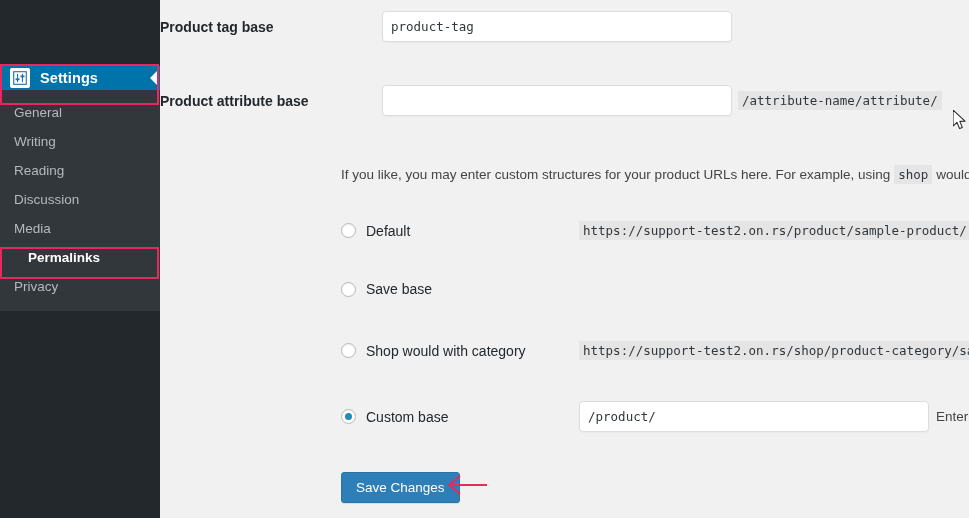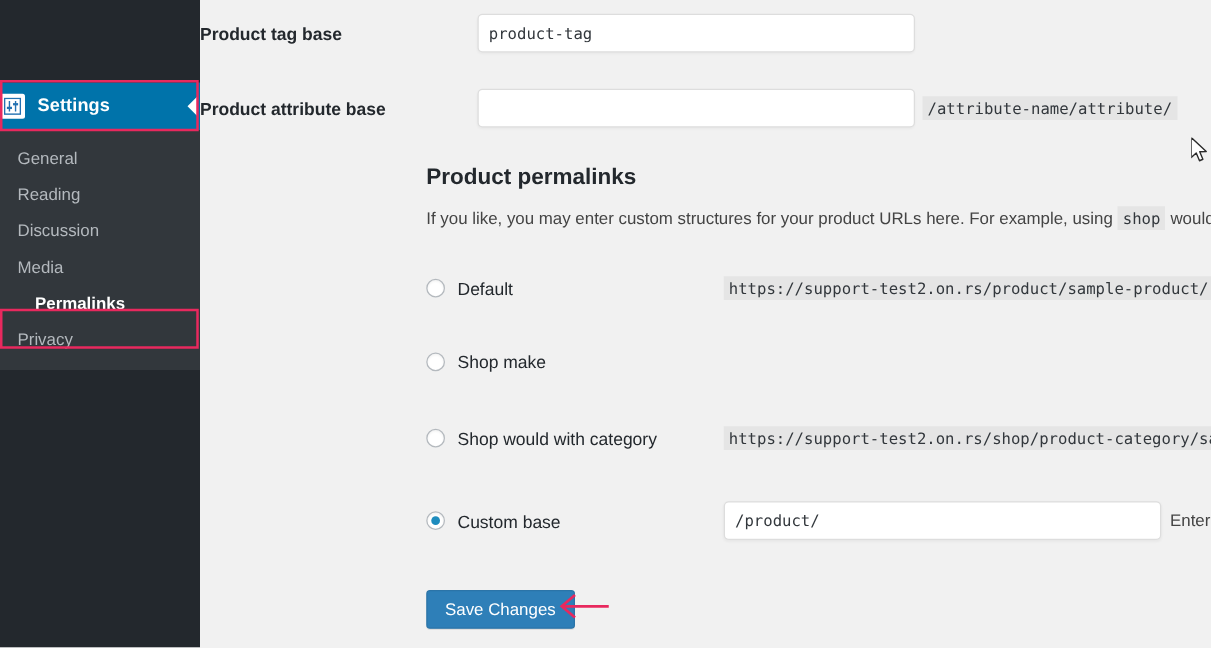"Settings" .menu-current { height: 38px -> 24px; padding-left: none -> 10px }
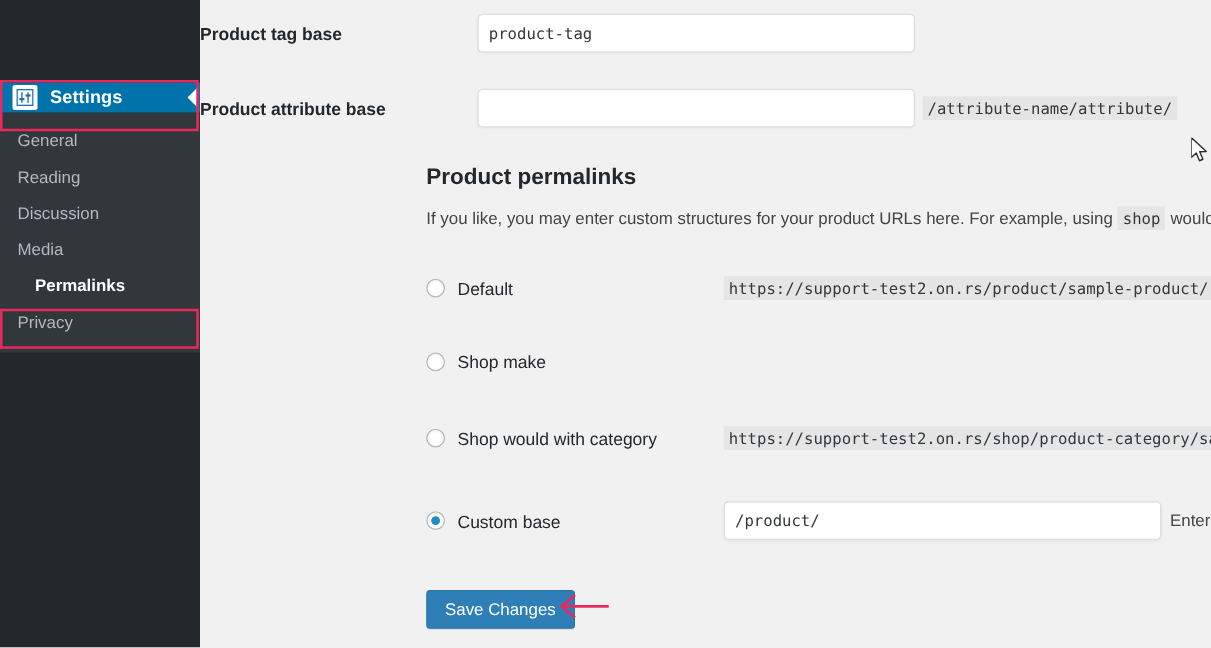"Product attribute base" #row-attr { top: 71px -> 85px }
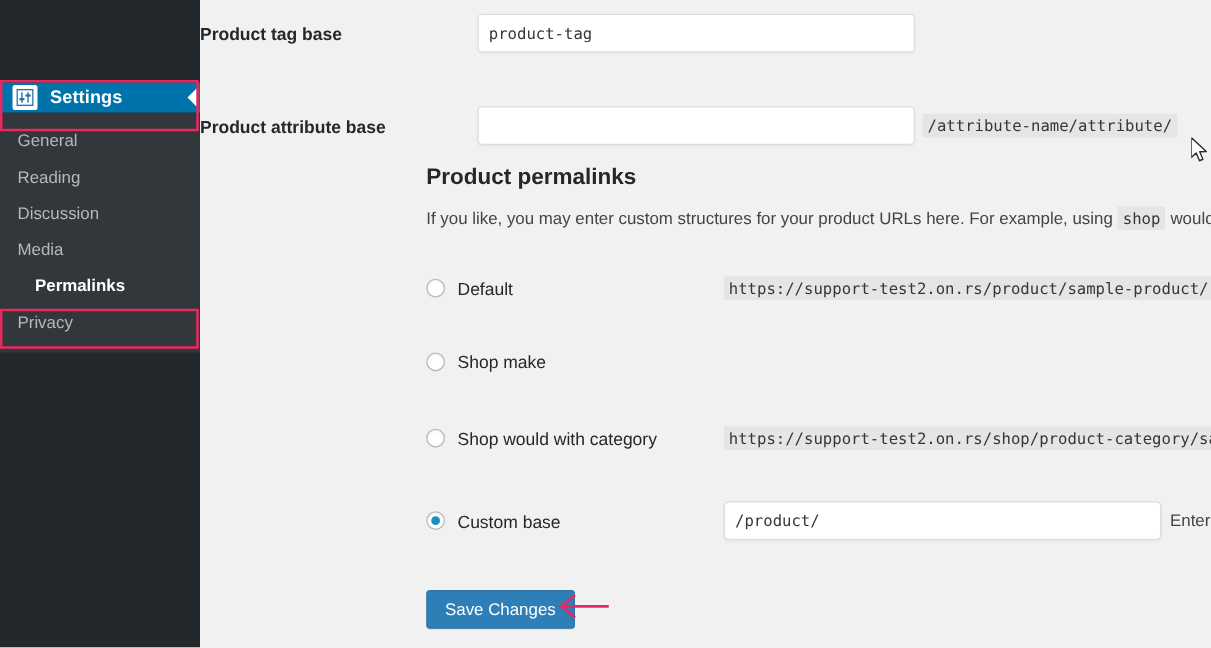"Writing" div.submenu-item { html: none -> <div><span>Writing</span></div> }
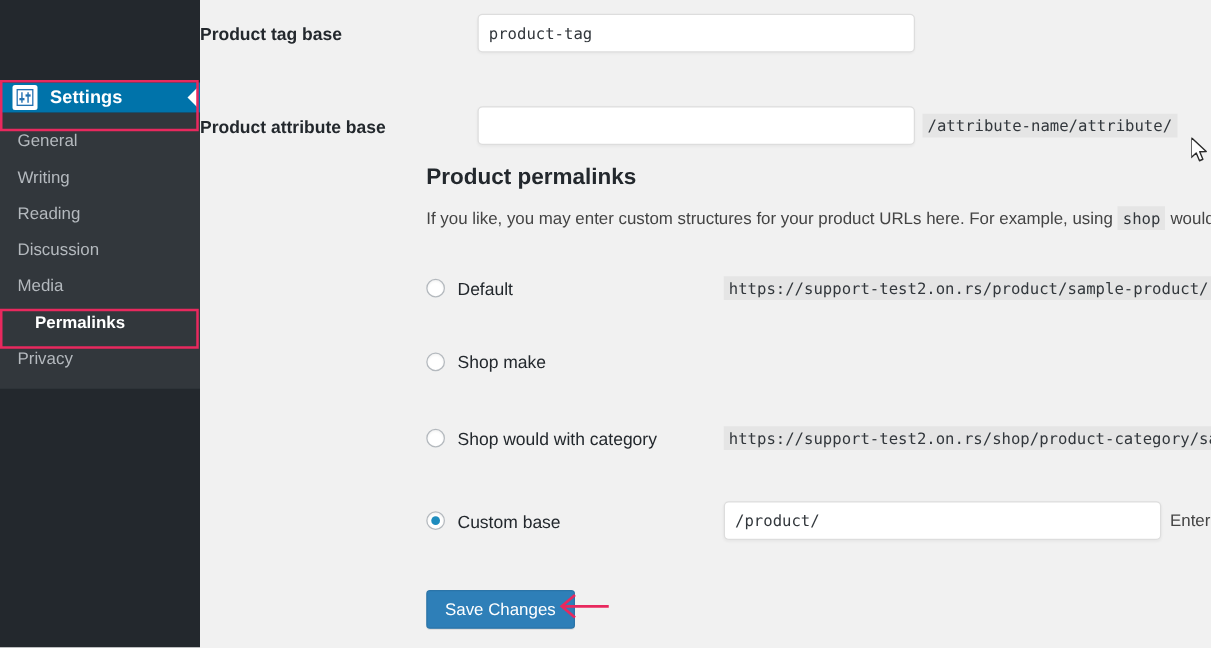"Product permalinks" div.section-title { html: <div>Product permalinks</div> -> none }
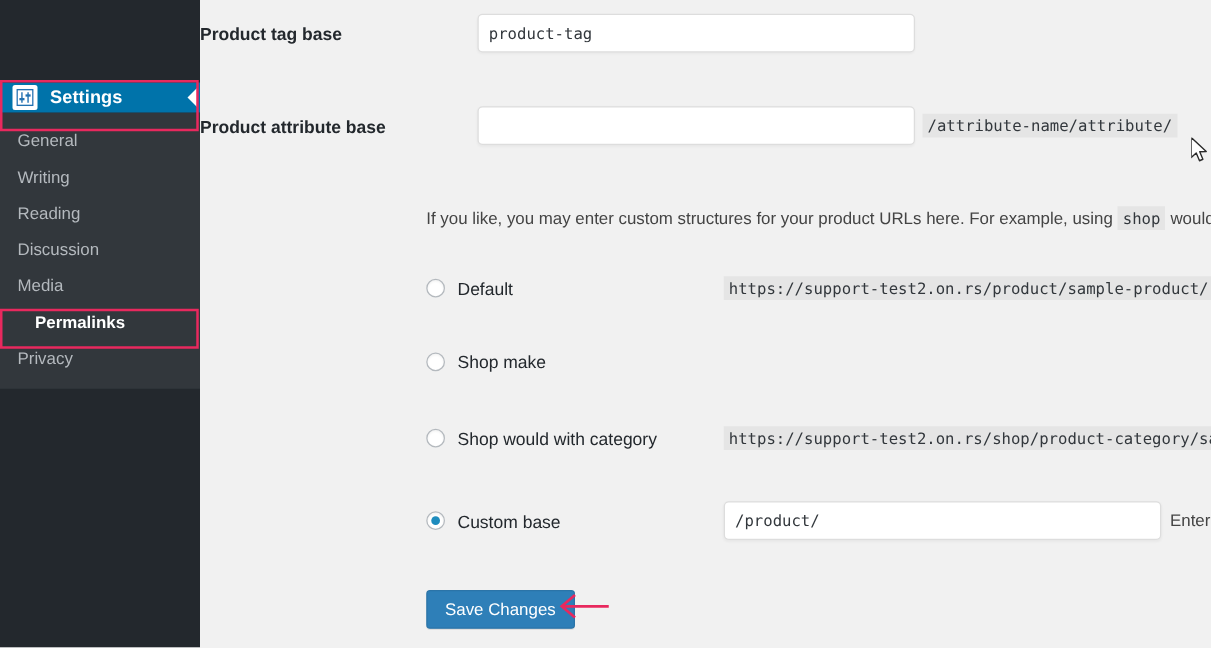"Shop make" span.radio-label { text: Shop make -> Save base }
